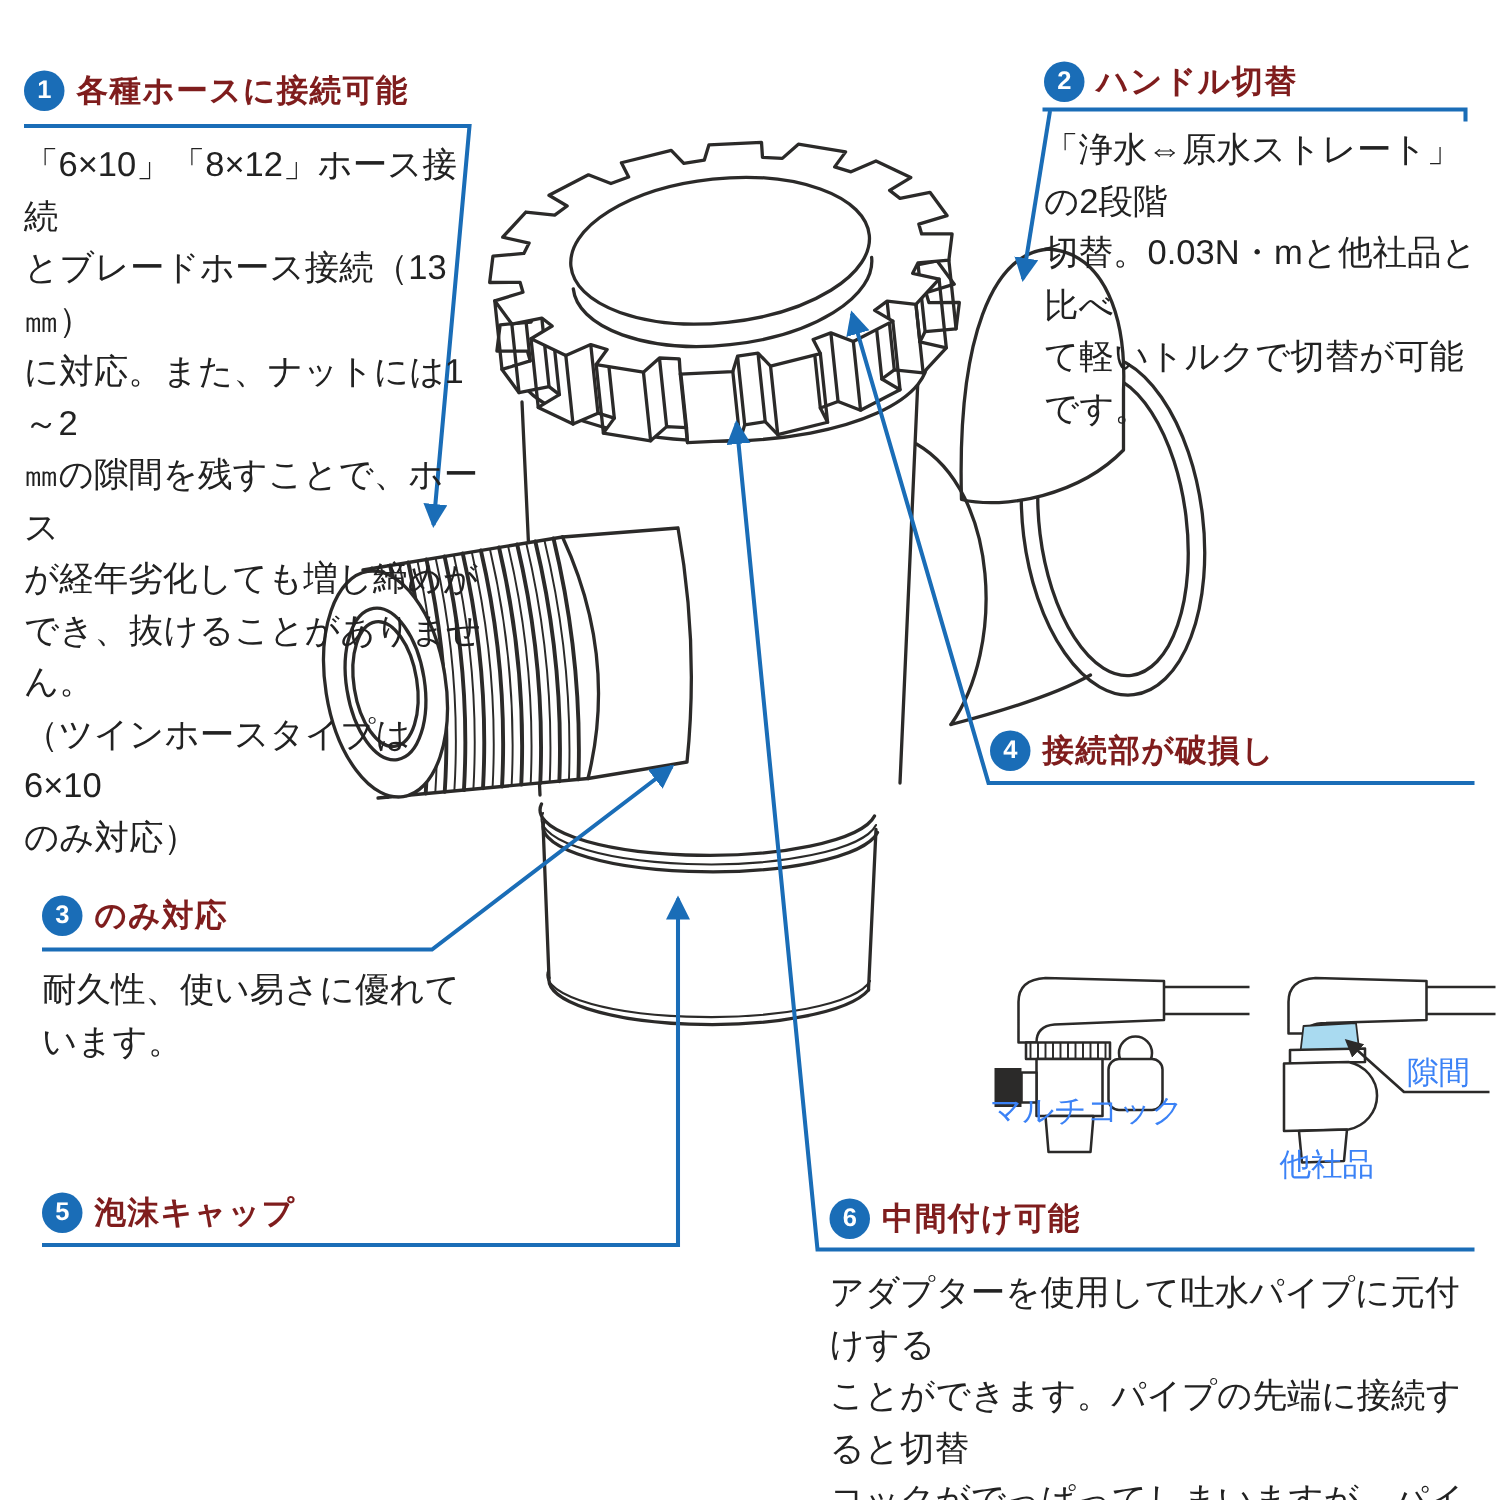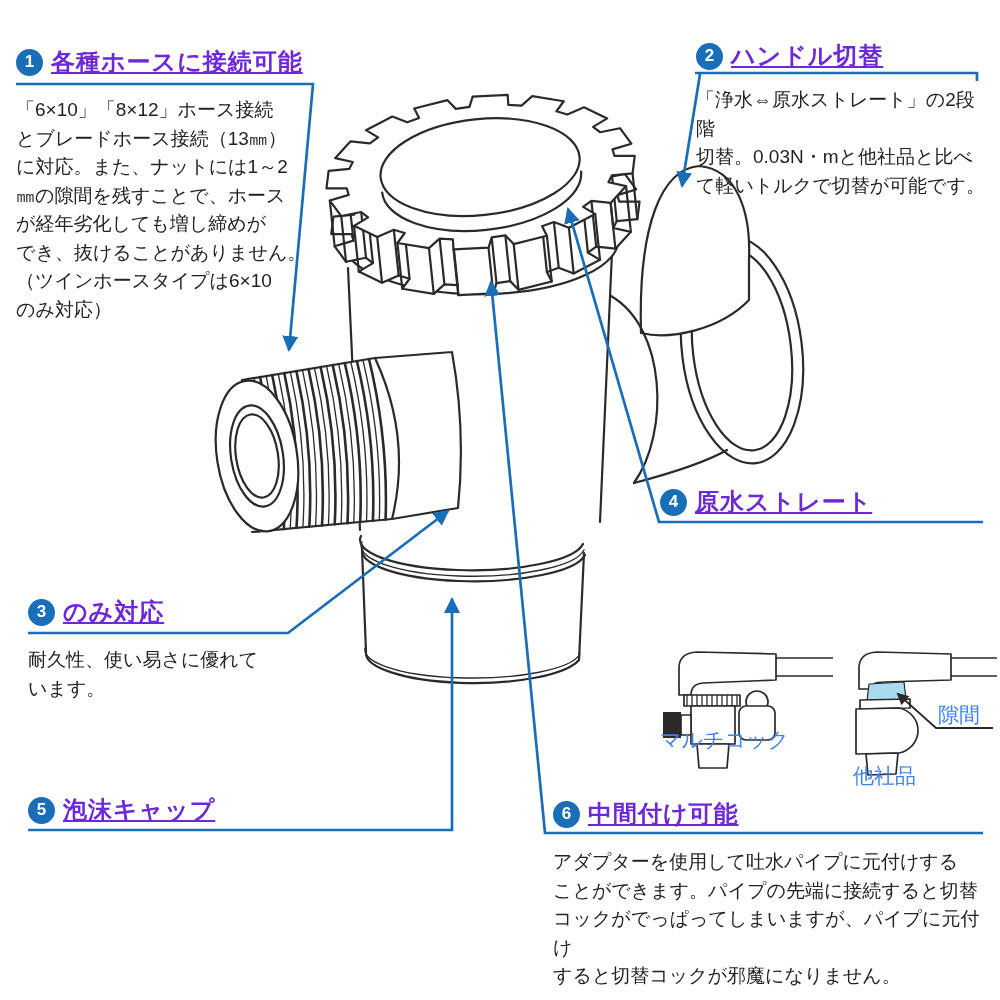"各種ホースに接続可能" .title { color: #6d28d9 -> #7f1d1d; font-size: 24px -> 21px; text-decoration: underline -> none }
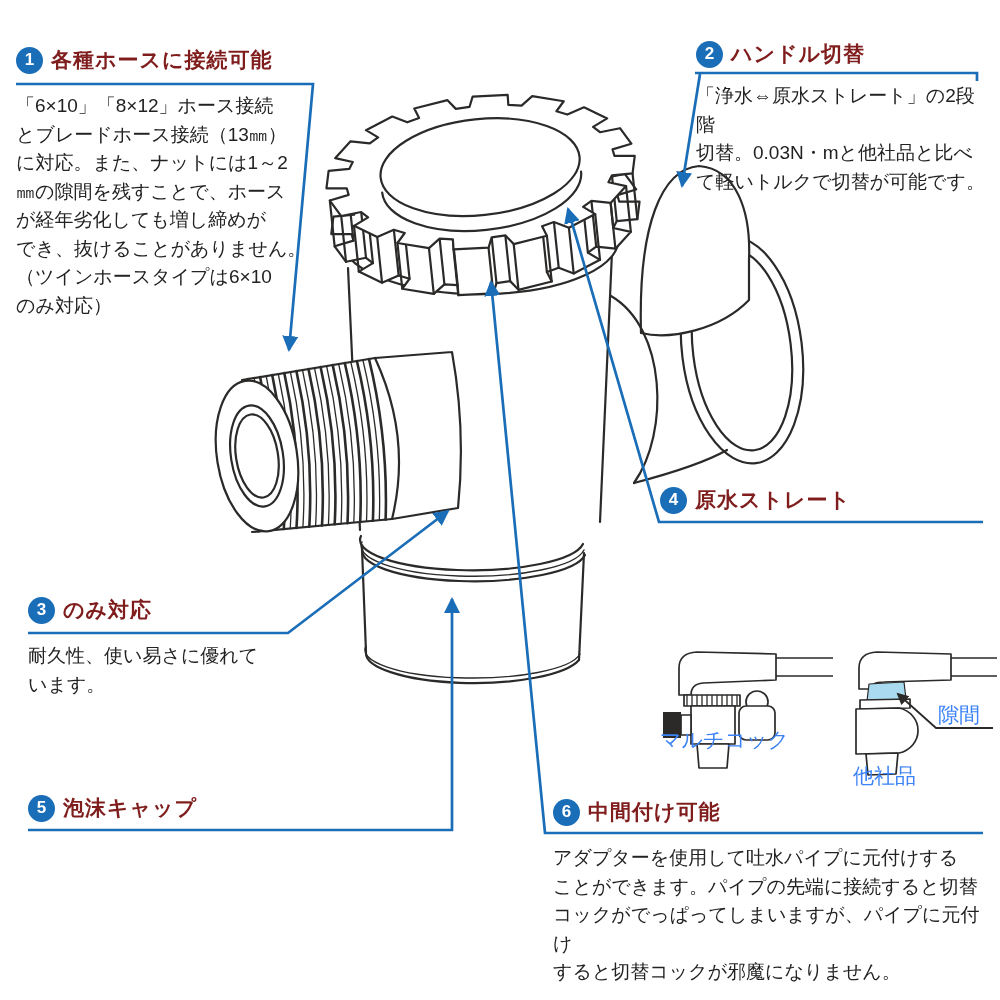"「6×10」「8×12」ホース接続" .cbody { font-size: 19px -> 23px }
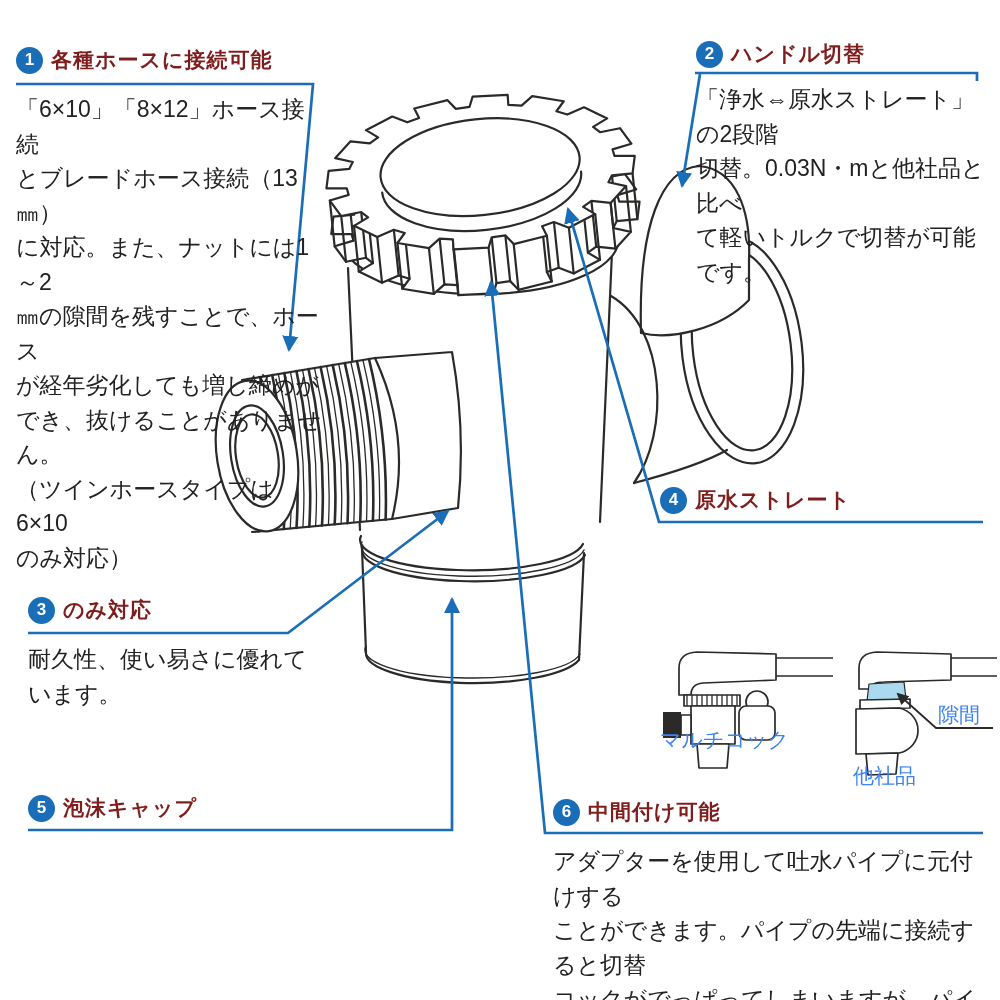"原水ストレート" span.title { text: 原水ストレート -> 接続部が破損し }
